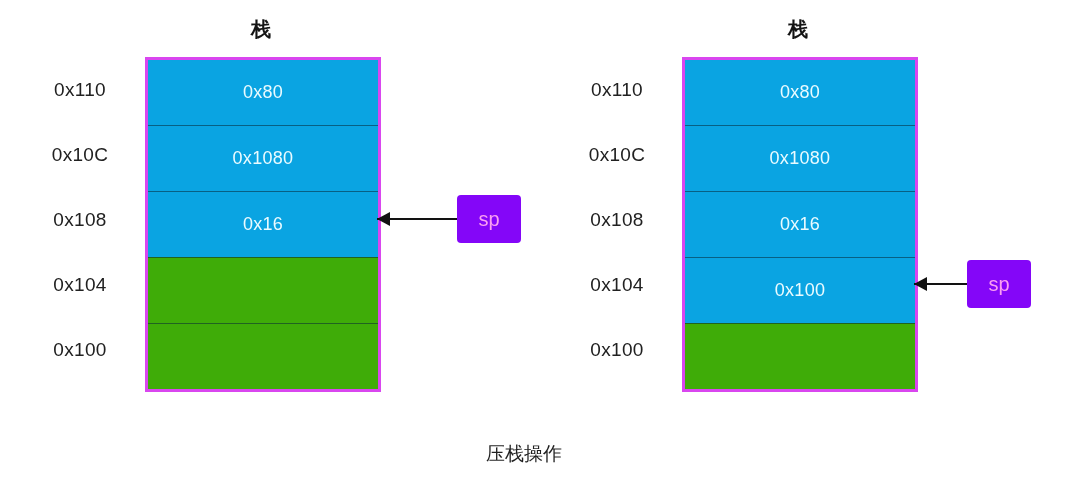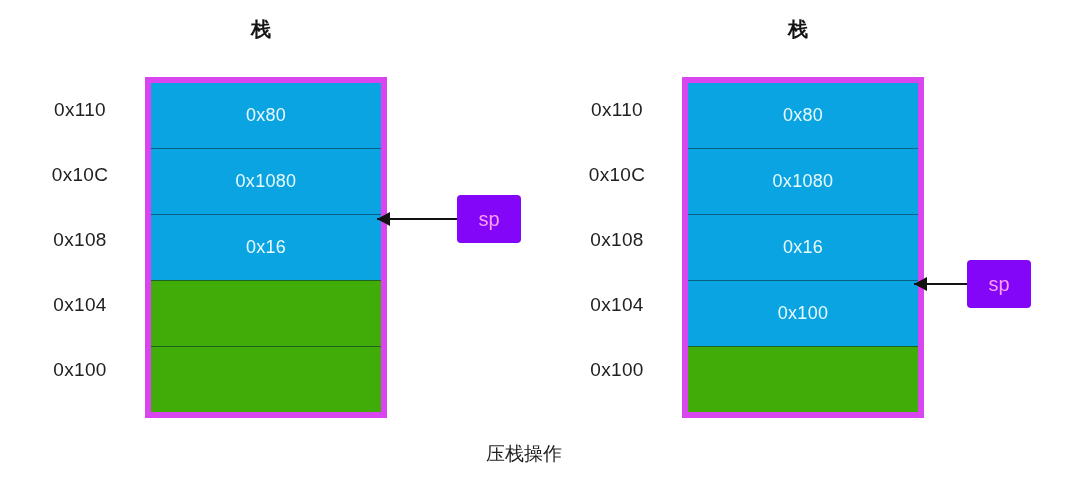"0x110" .group-body { margin-top: 20px -> none }
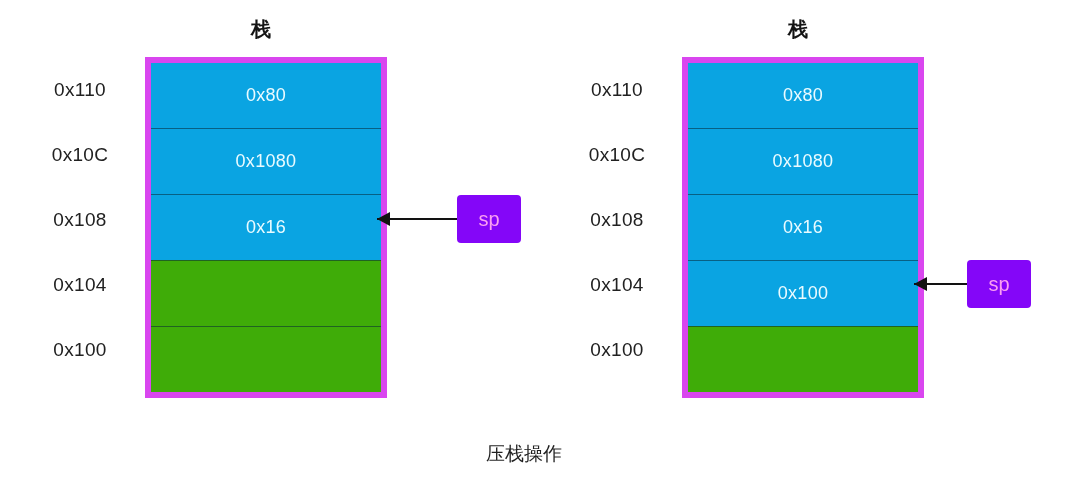"0x80" .stack-box { border: 6px solid #d946ef -> 3px solid #d946ef }
